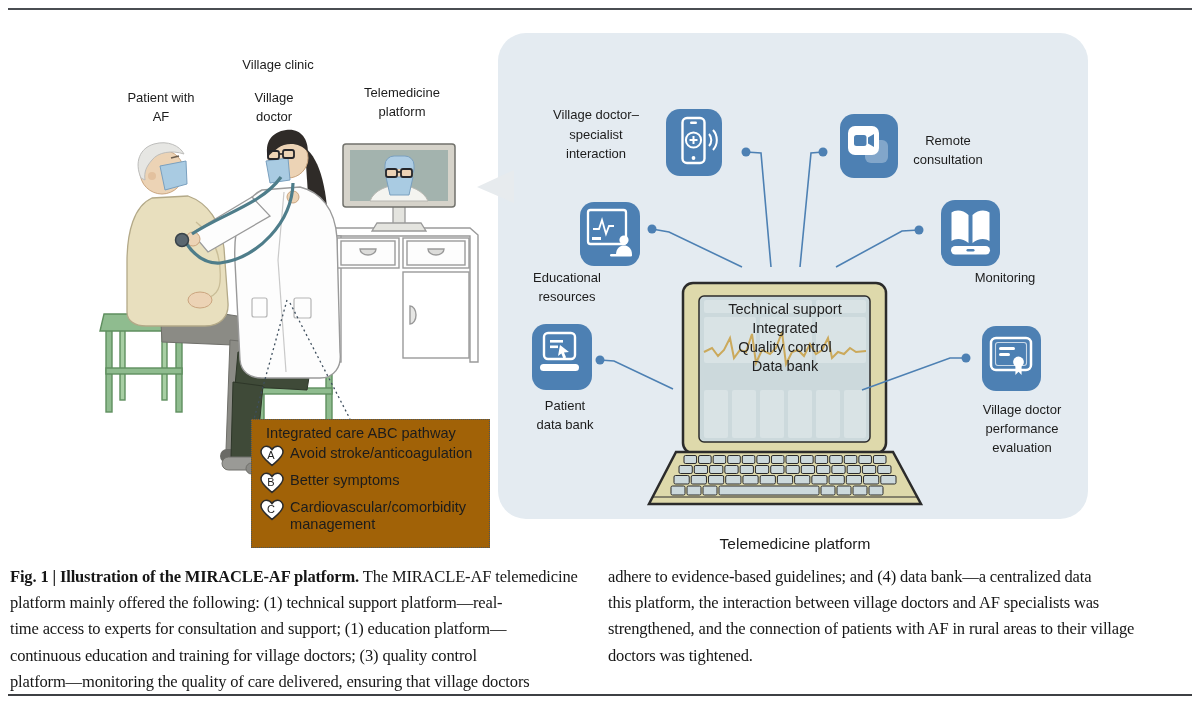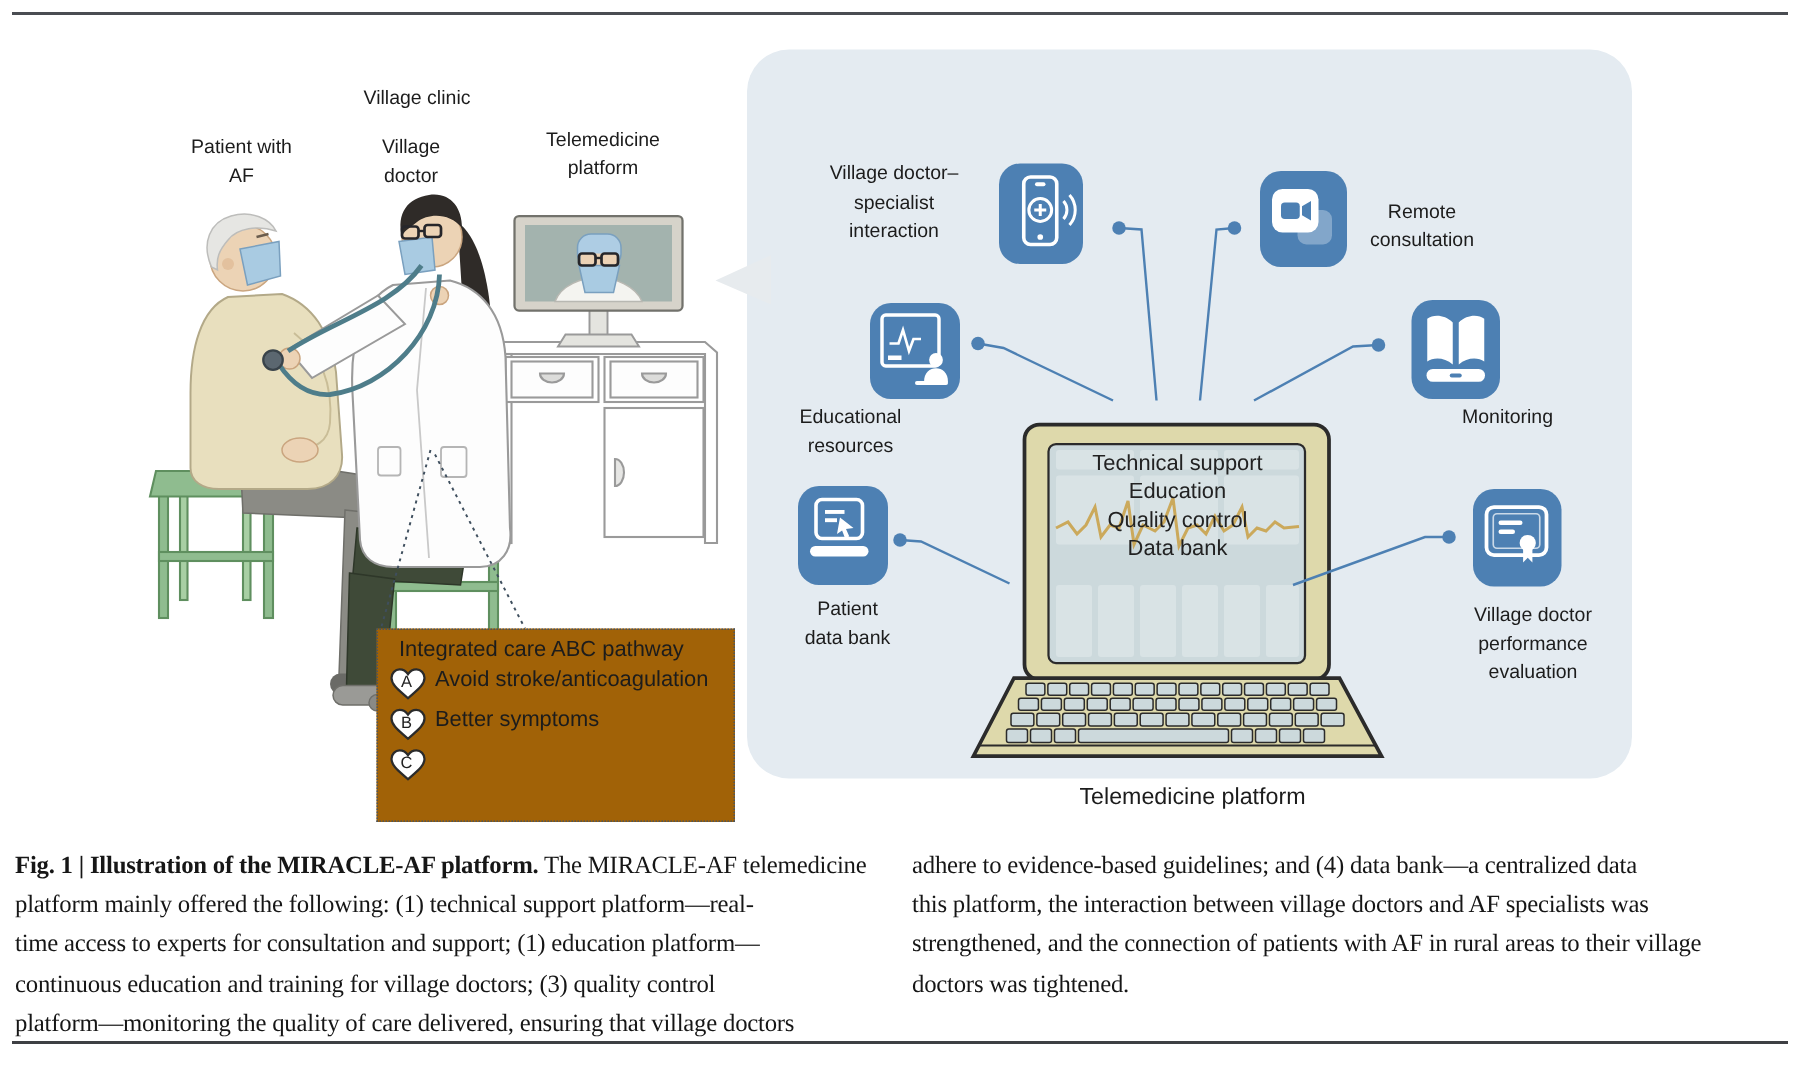"Education" div { text: Education -> Integrated }
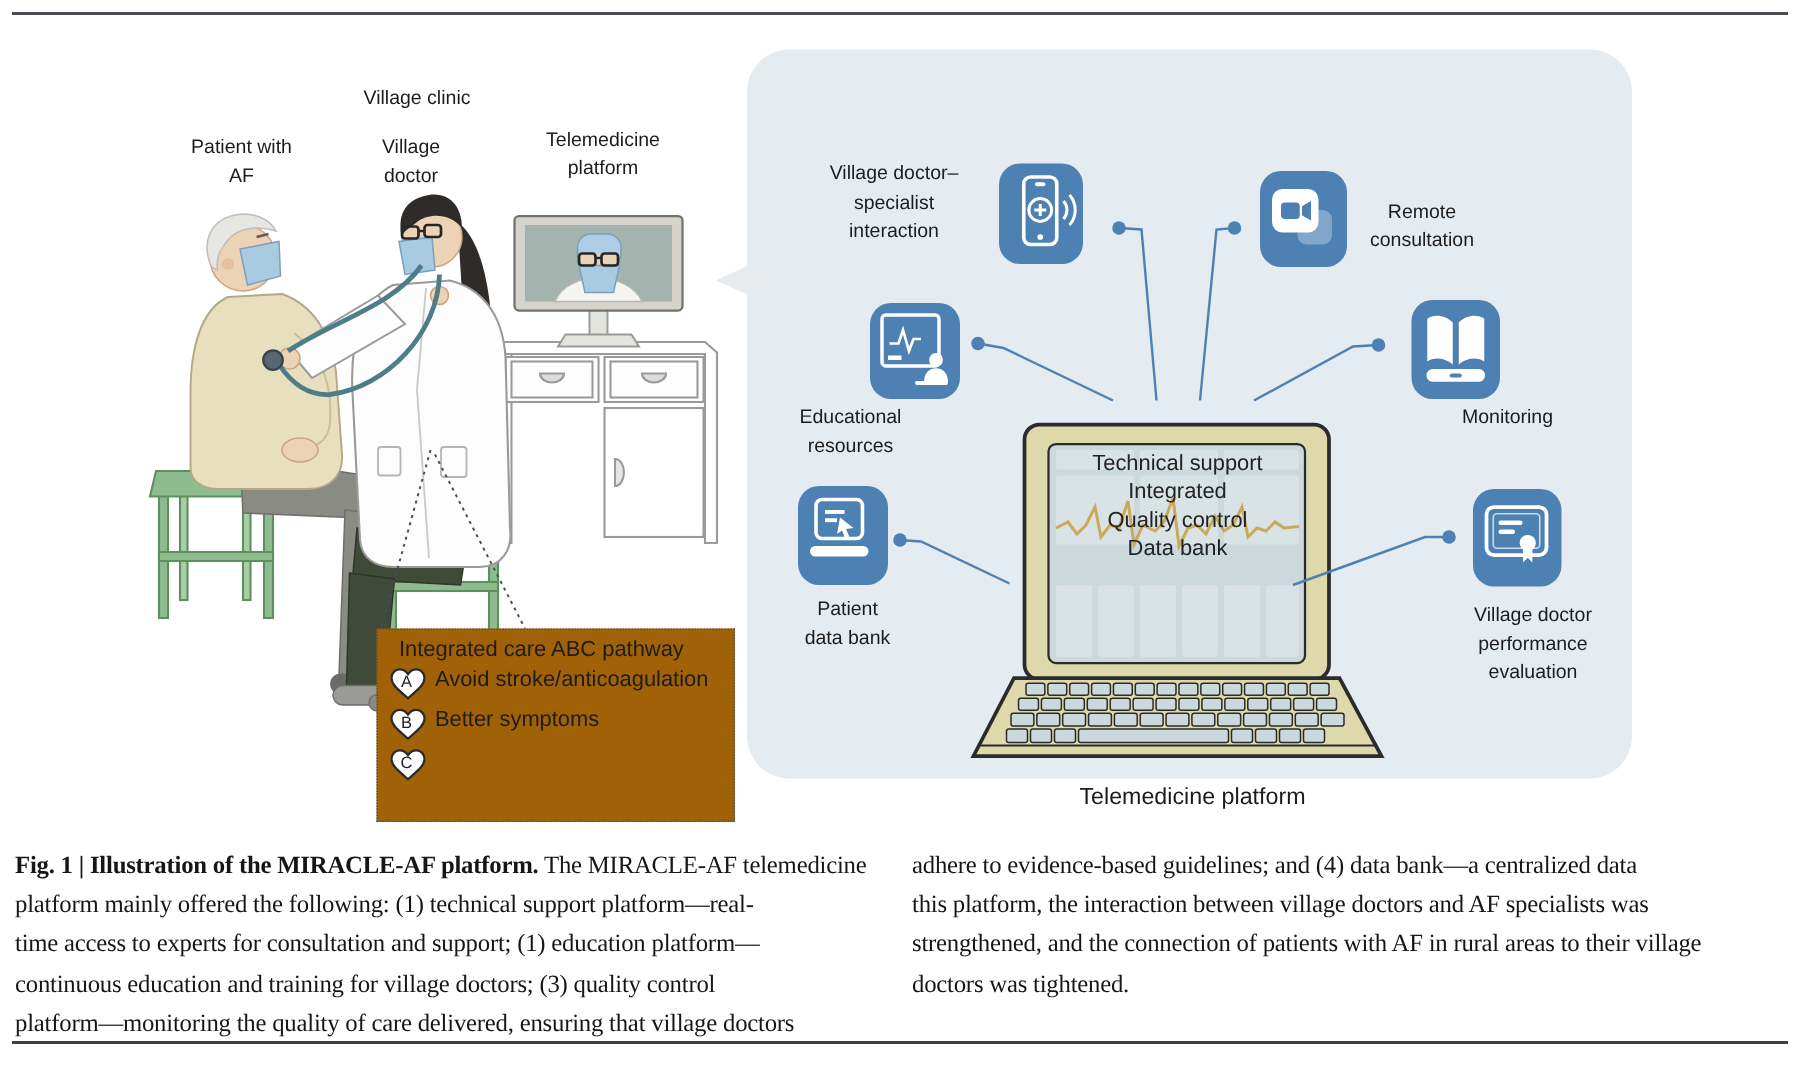"Cardiovascular/comorbidity" span.abc-text { html: none -> <span> <span>Cardiovascular/comorbidity</span><br> <span>management</span> </span> }
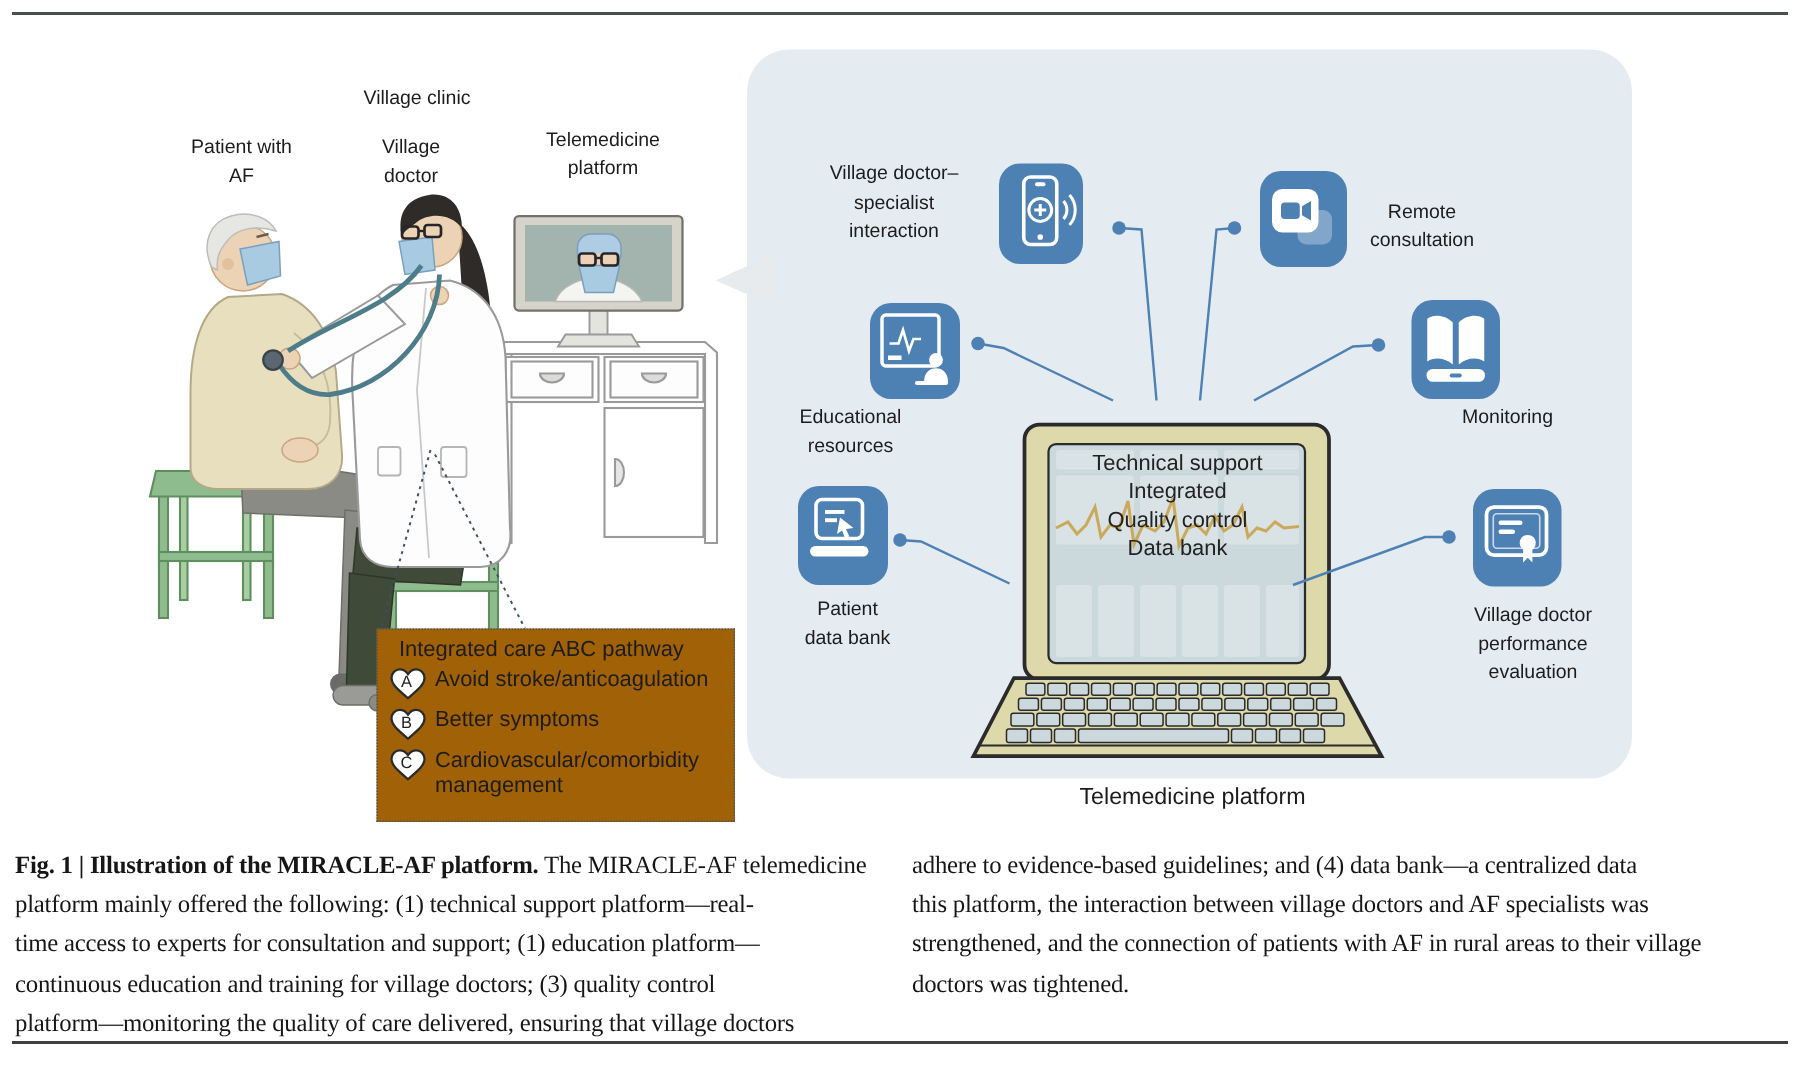"Telemedicine platform" div.abs { top: 522px -> 534px }
